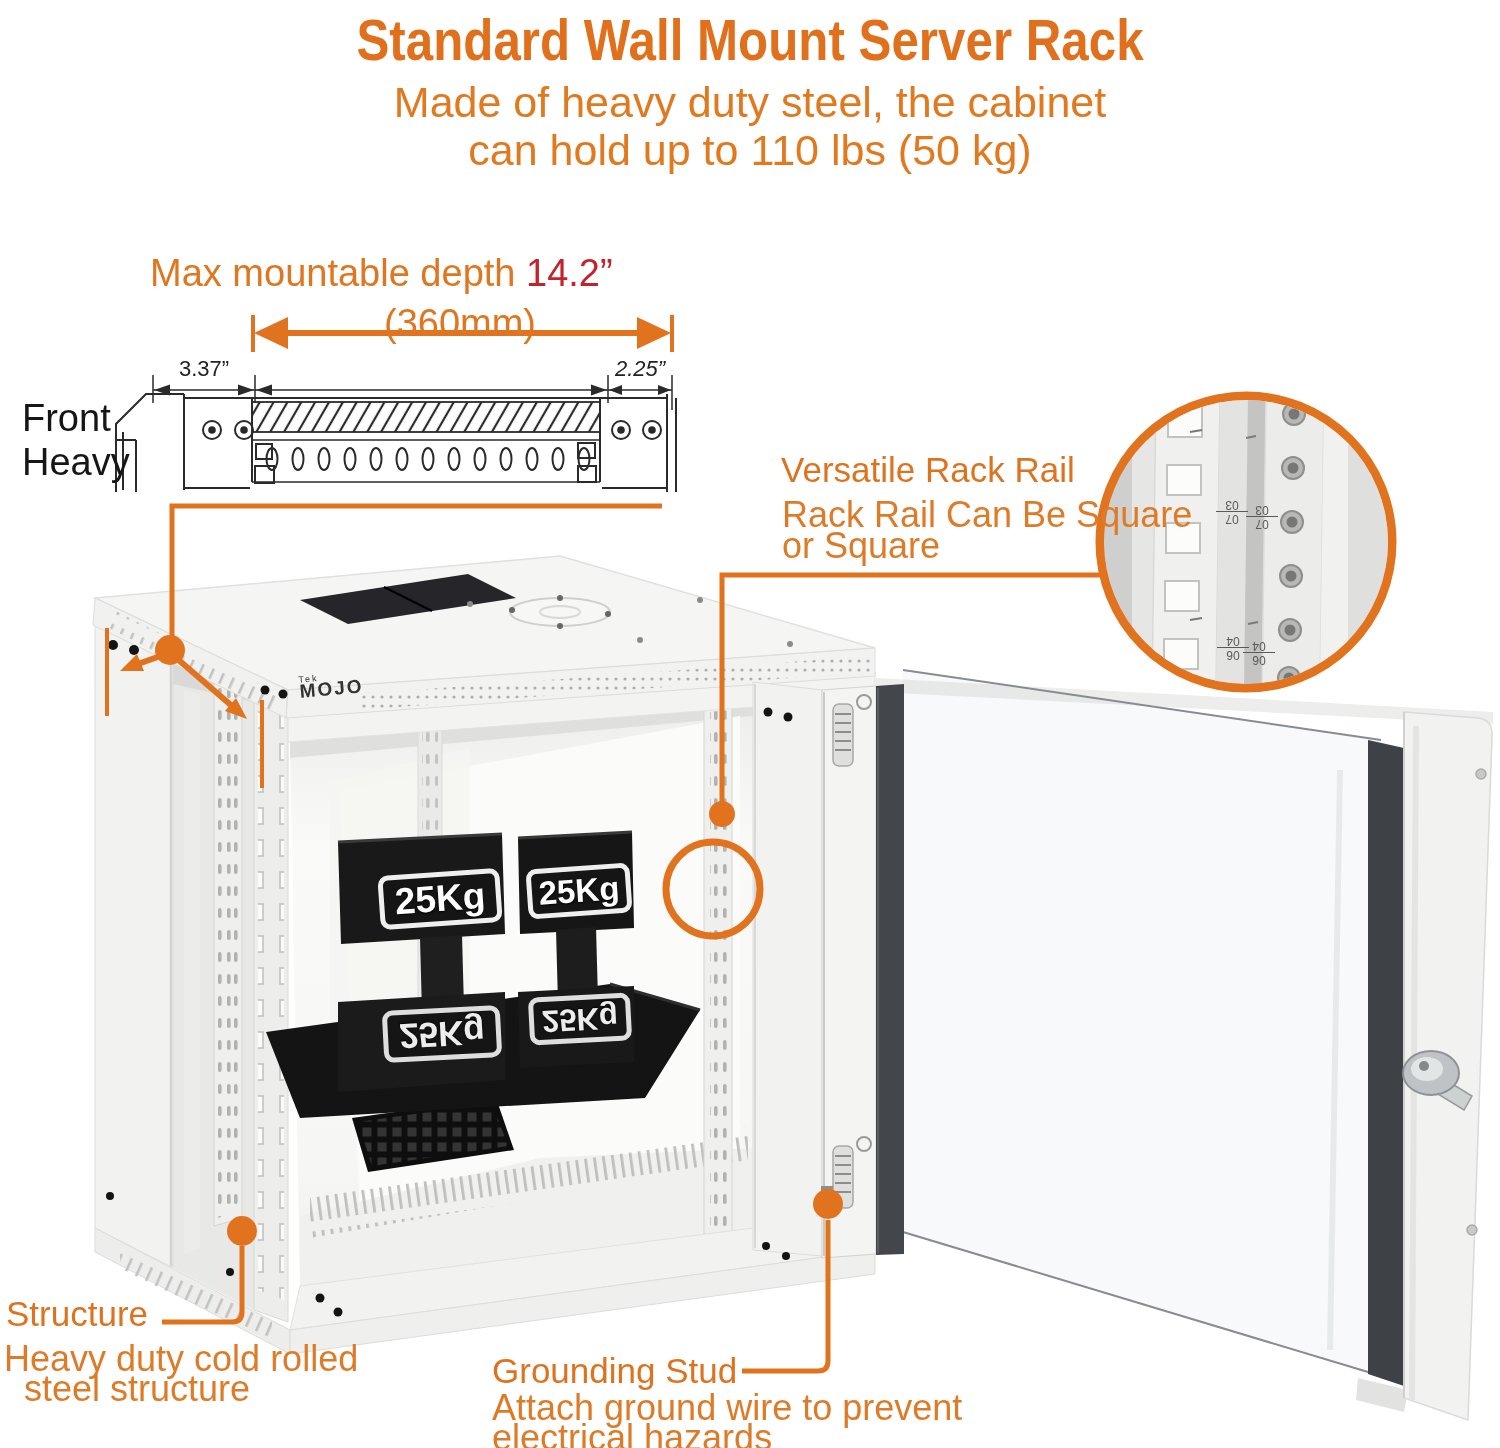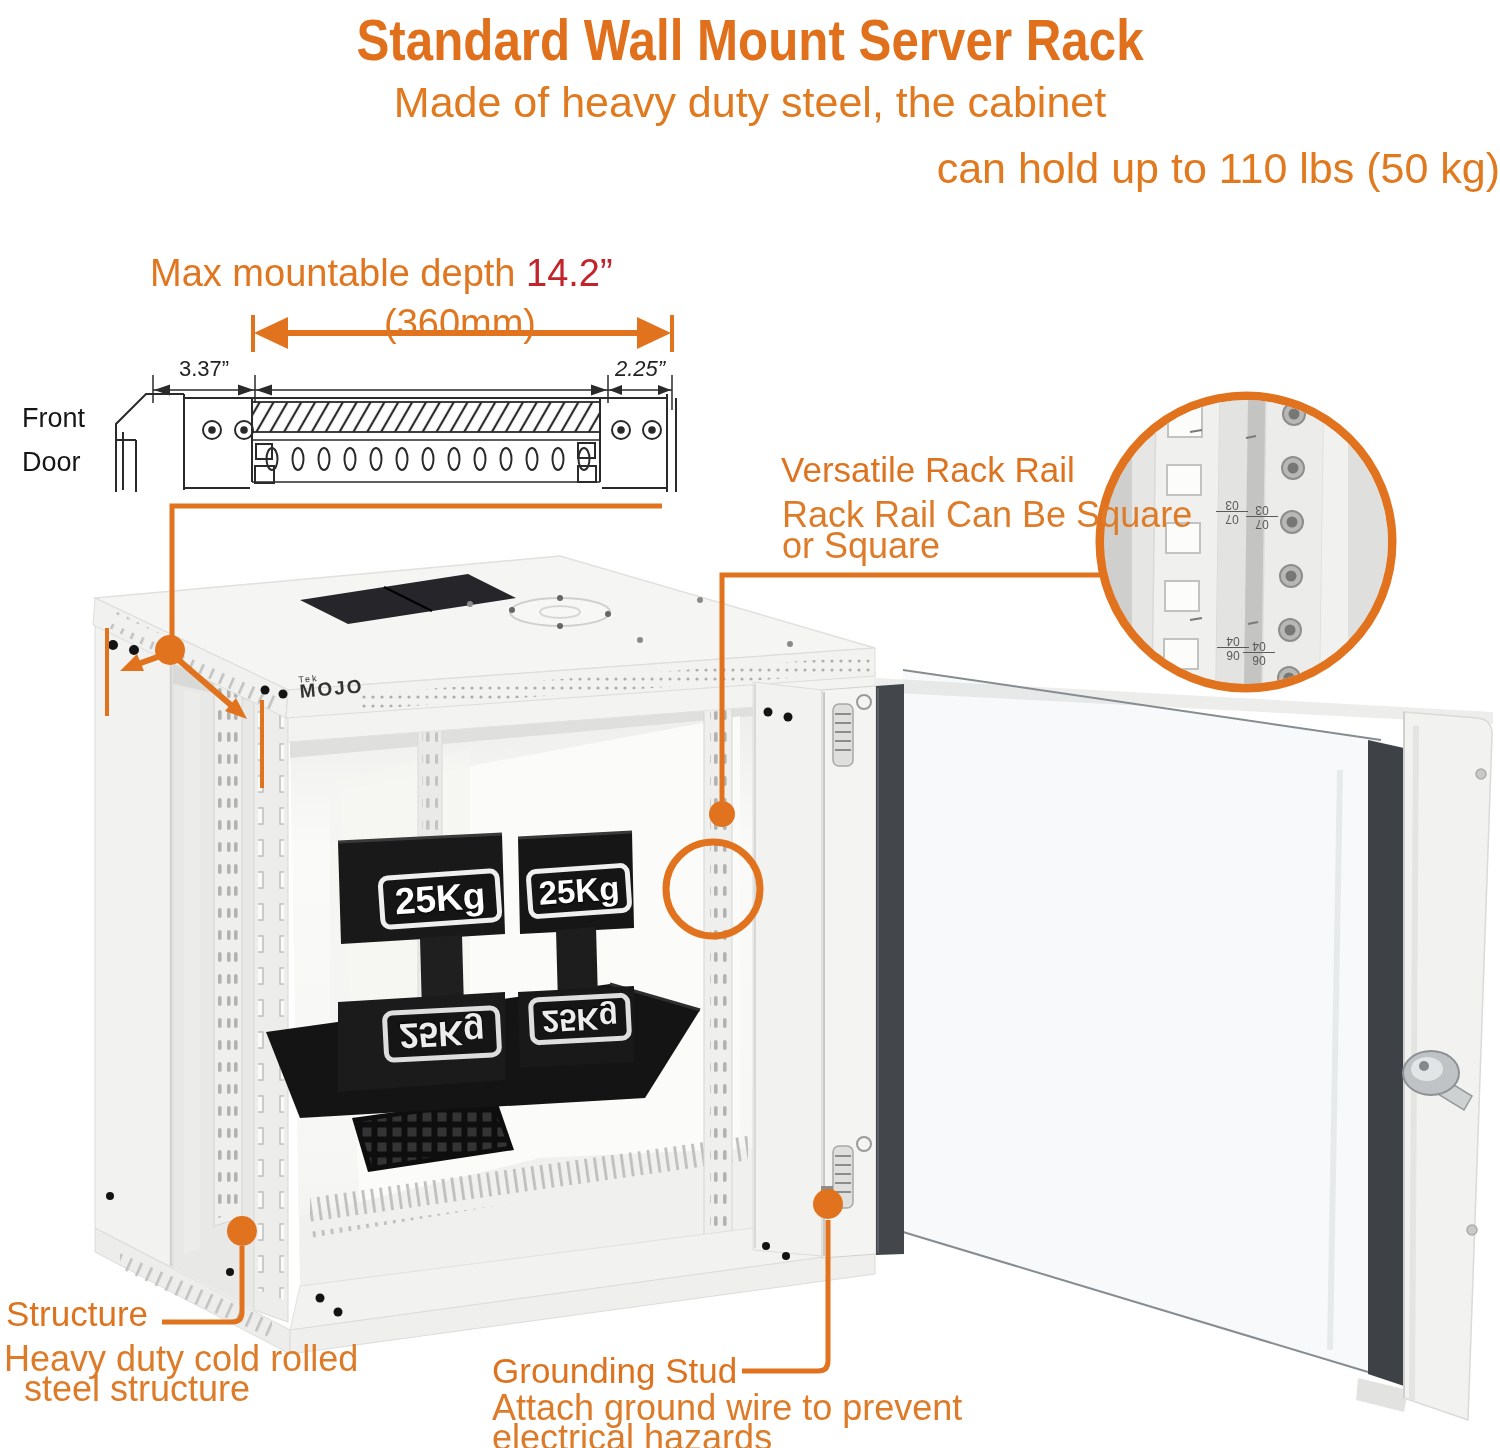"can hold up to 110" .sub2 { text-align: right -> none; top: 144px -> 126px }
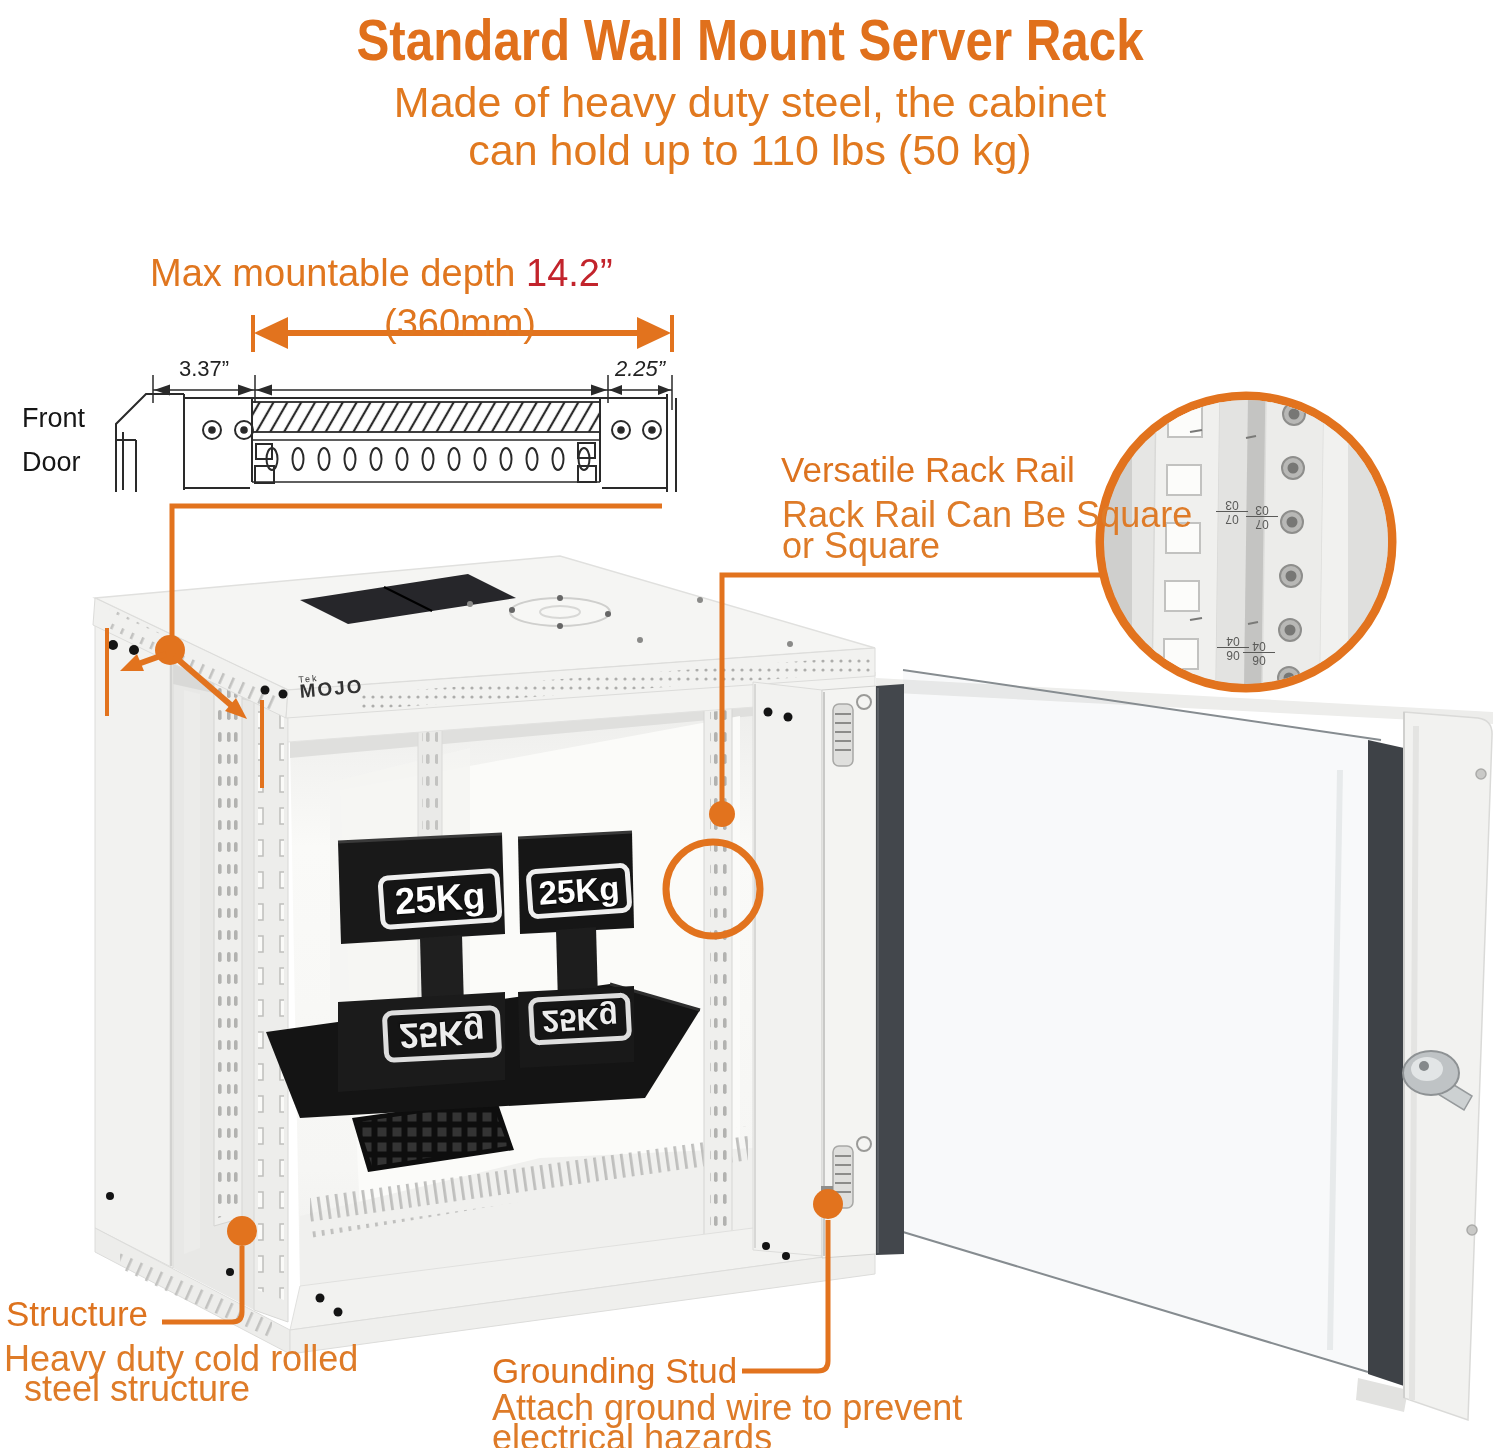"Front" .fdoor { font-size: 27px -> 38px }
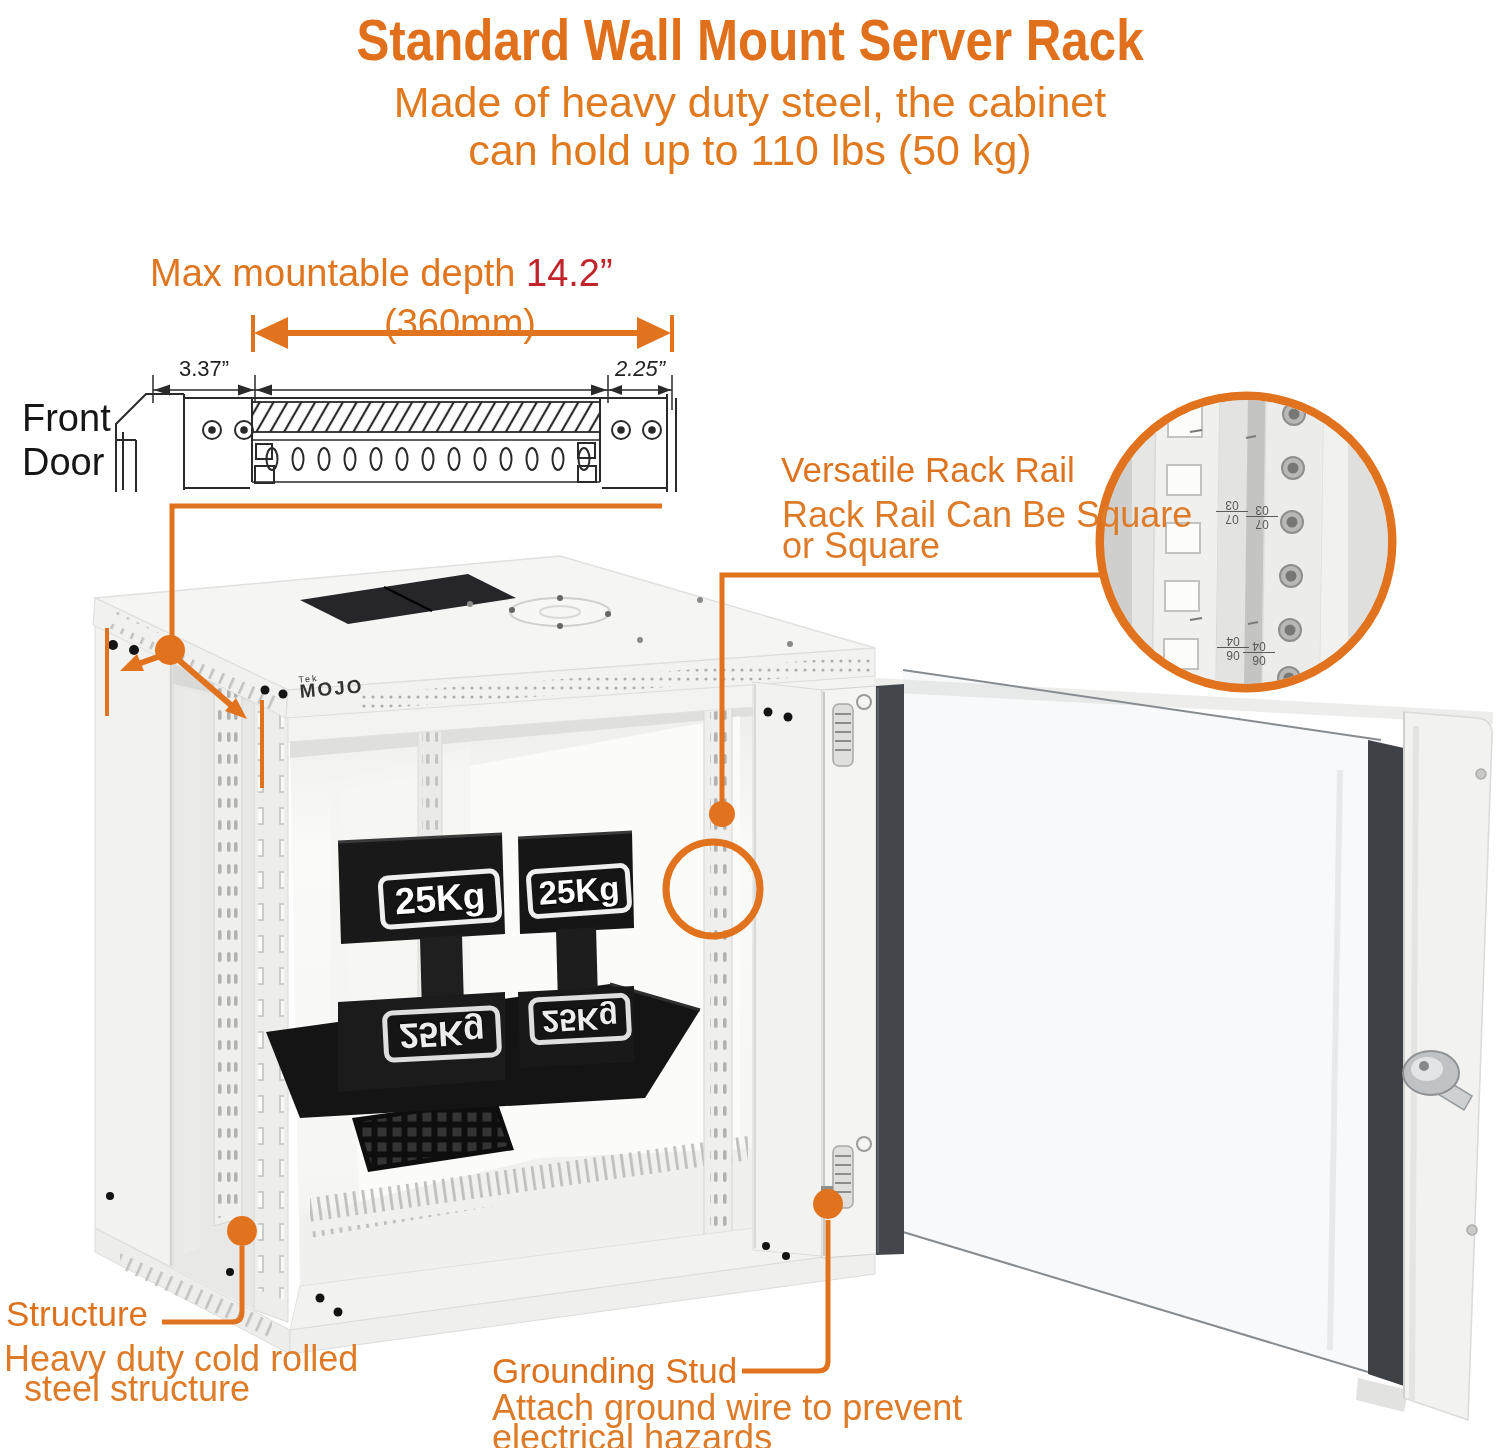"Door" div { text: Door -> Heavy }
